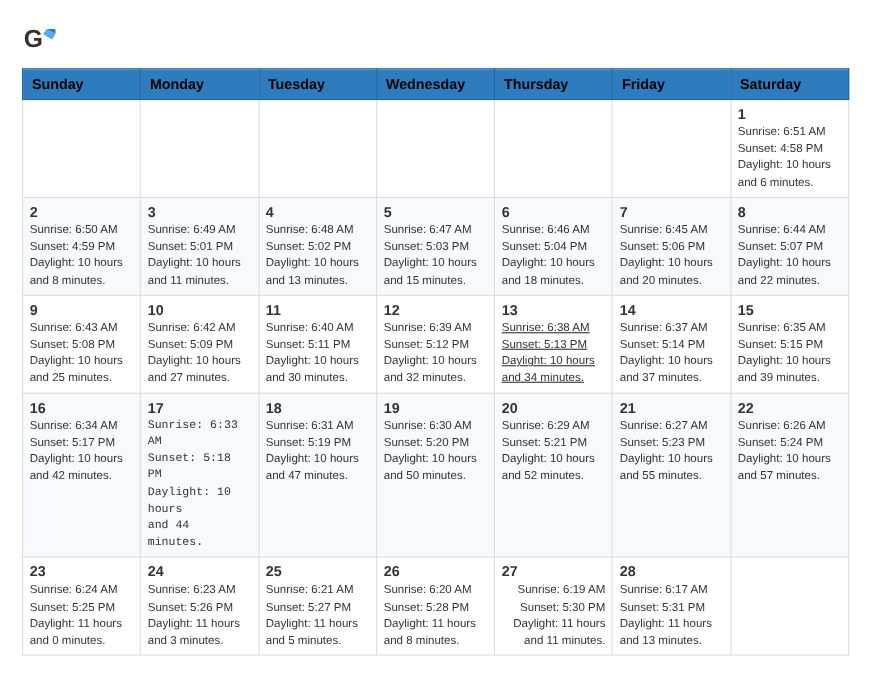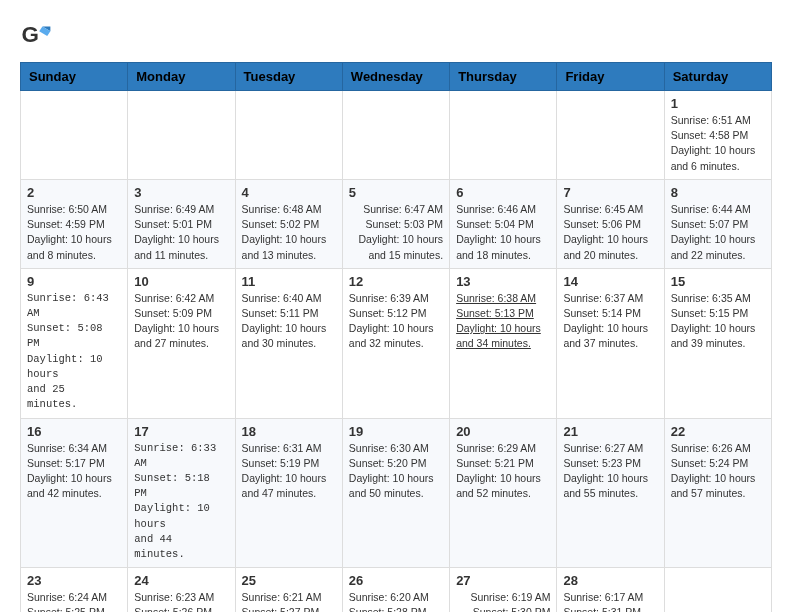"Sunrise: 6:47 AM" div.day-info { text-align: right -> none }
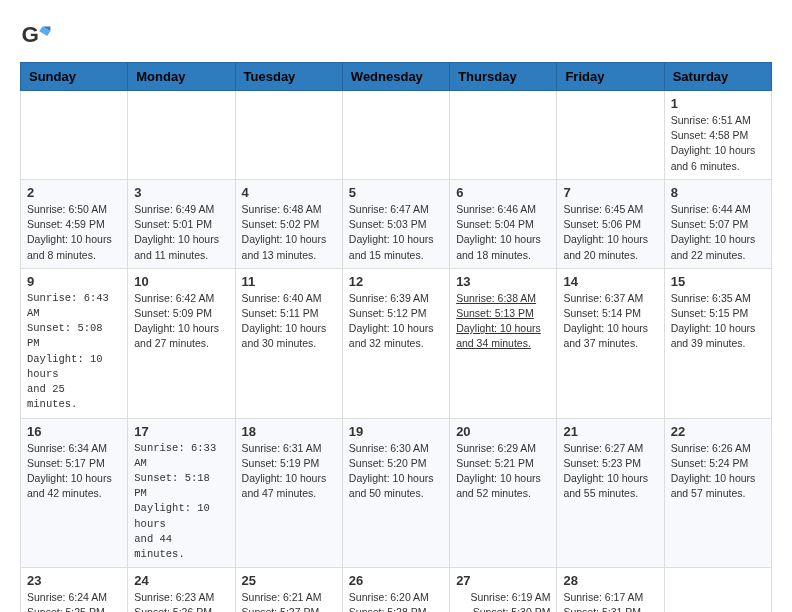"Sunrise: 6:43 AM" div.day-info { font-family: Liberation Mono, monospace -> none }
